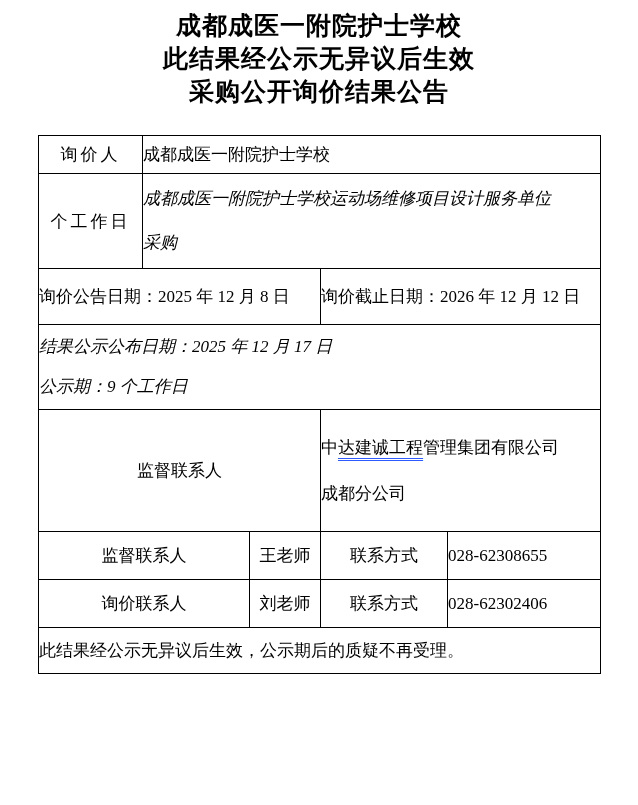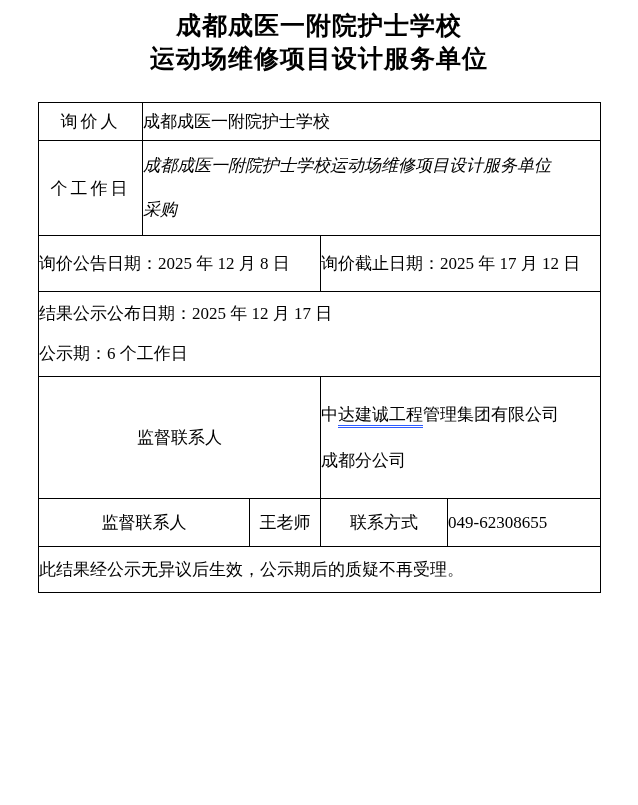"运动场维修项目设计服务单位" div { text: 运动场维修项目设计服务单位 -> 此结果经公示无异议后生效 }
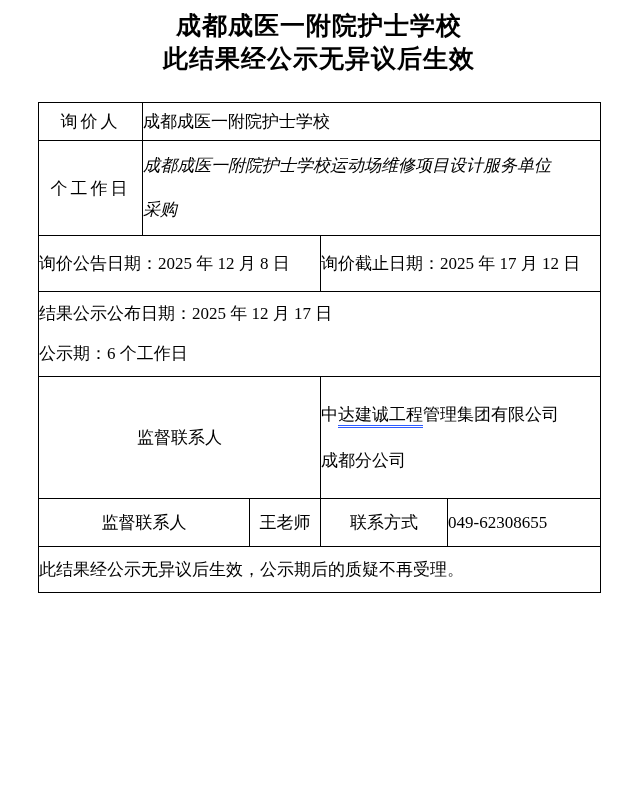"采购公开询价结果公告" div { html: none -> <div>采购公开询价结果公告</div> }
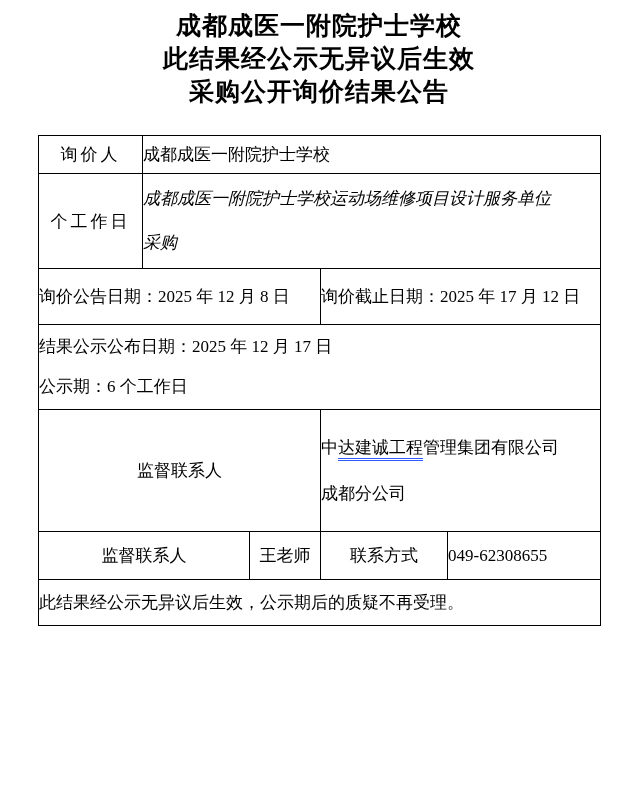"询价截止日期：2025 年 17 月 12" td.pad-left { text: 2025 年 17 -> 2026 年 12 }
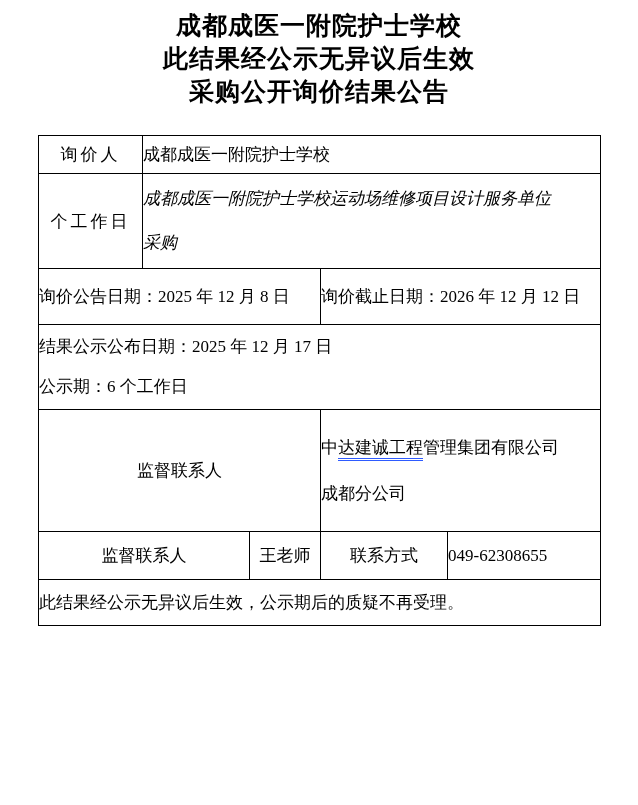"结果公示公布日期：2025 年 12 月 17" .publicity-lines { font-style: none -> italic }
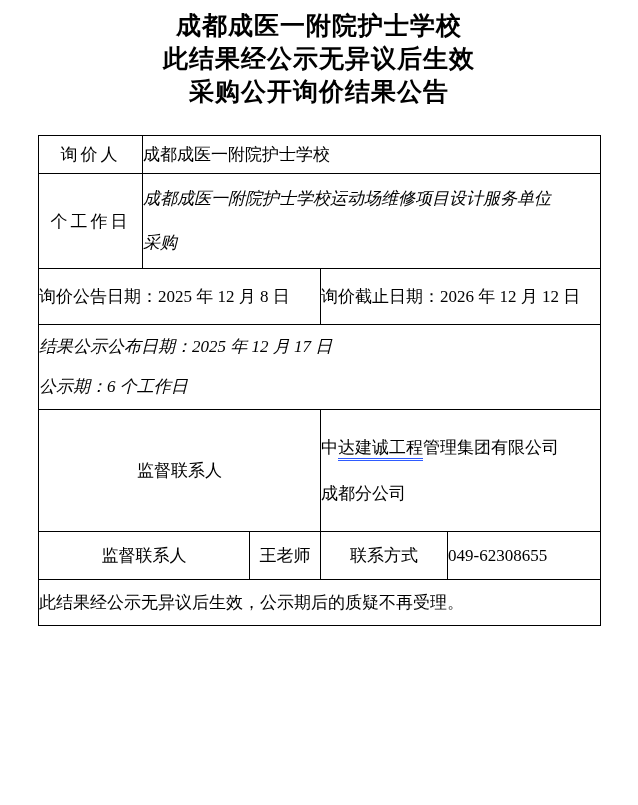"公示期：6 个工作日" div.publicity-lines { text: 6 -> 9 }
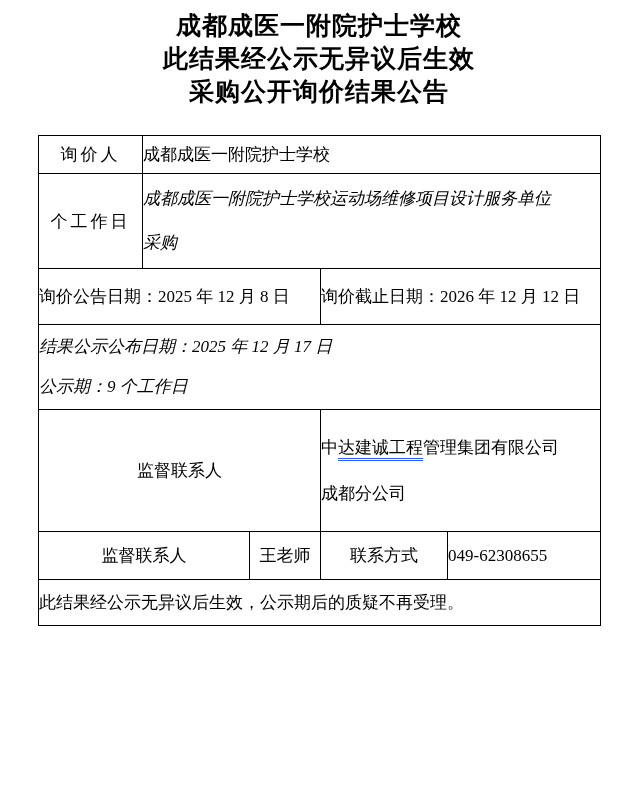"049-62308655" td.pad-left { text: 049-62308655 -> 028-62308655 }
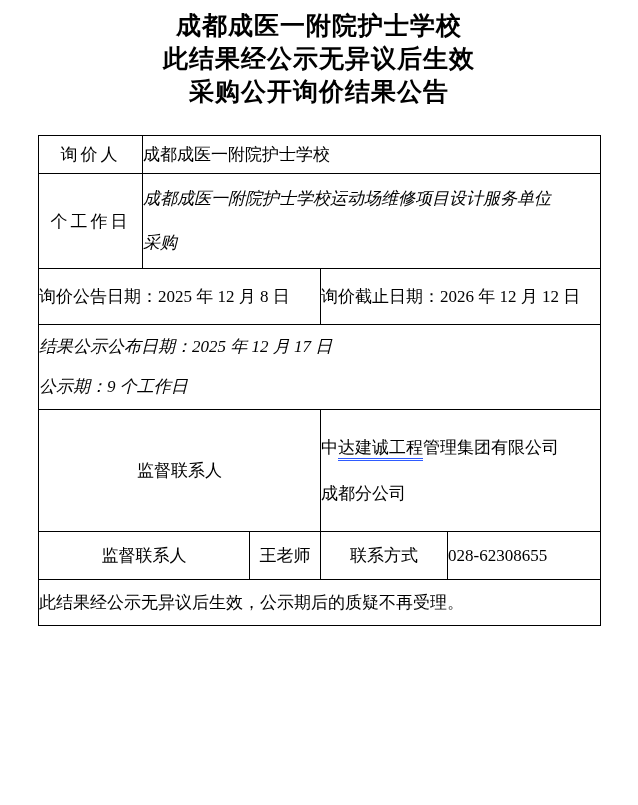"询价联系人" tr.row-contact { html: none -> <tr> <td>询价联系人</td> <td>刘老师</td> <td>联系方式</td> <td>028-62302406</td> </tr> }
